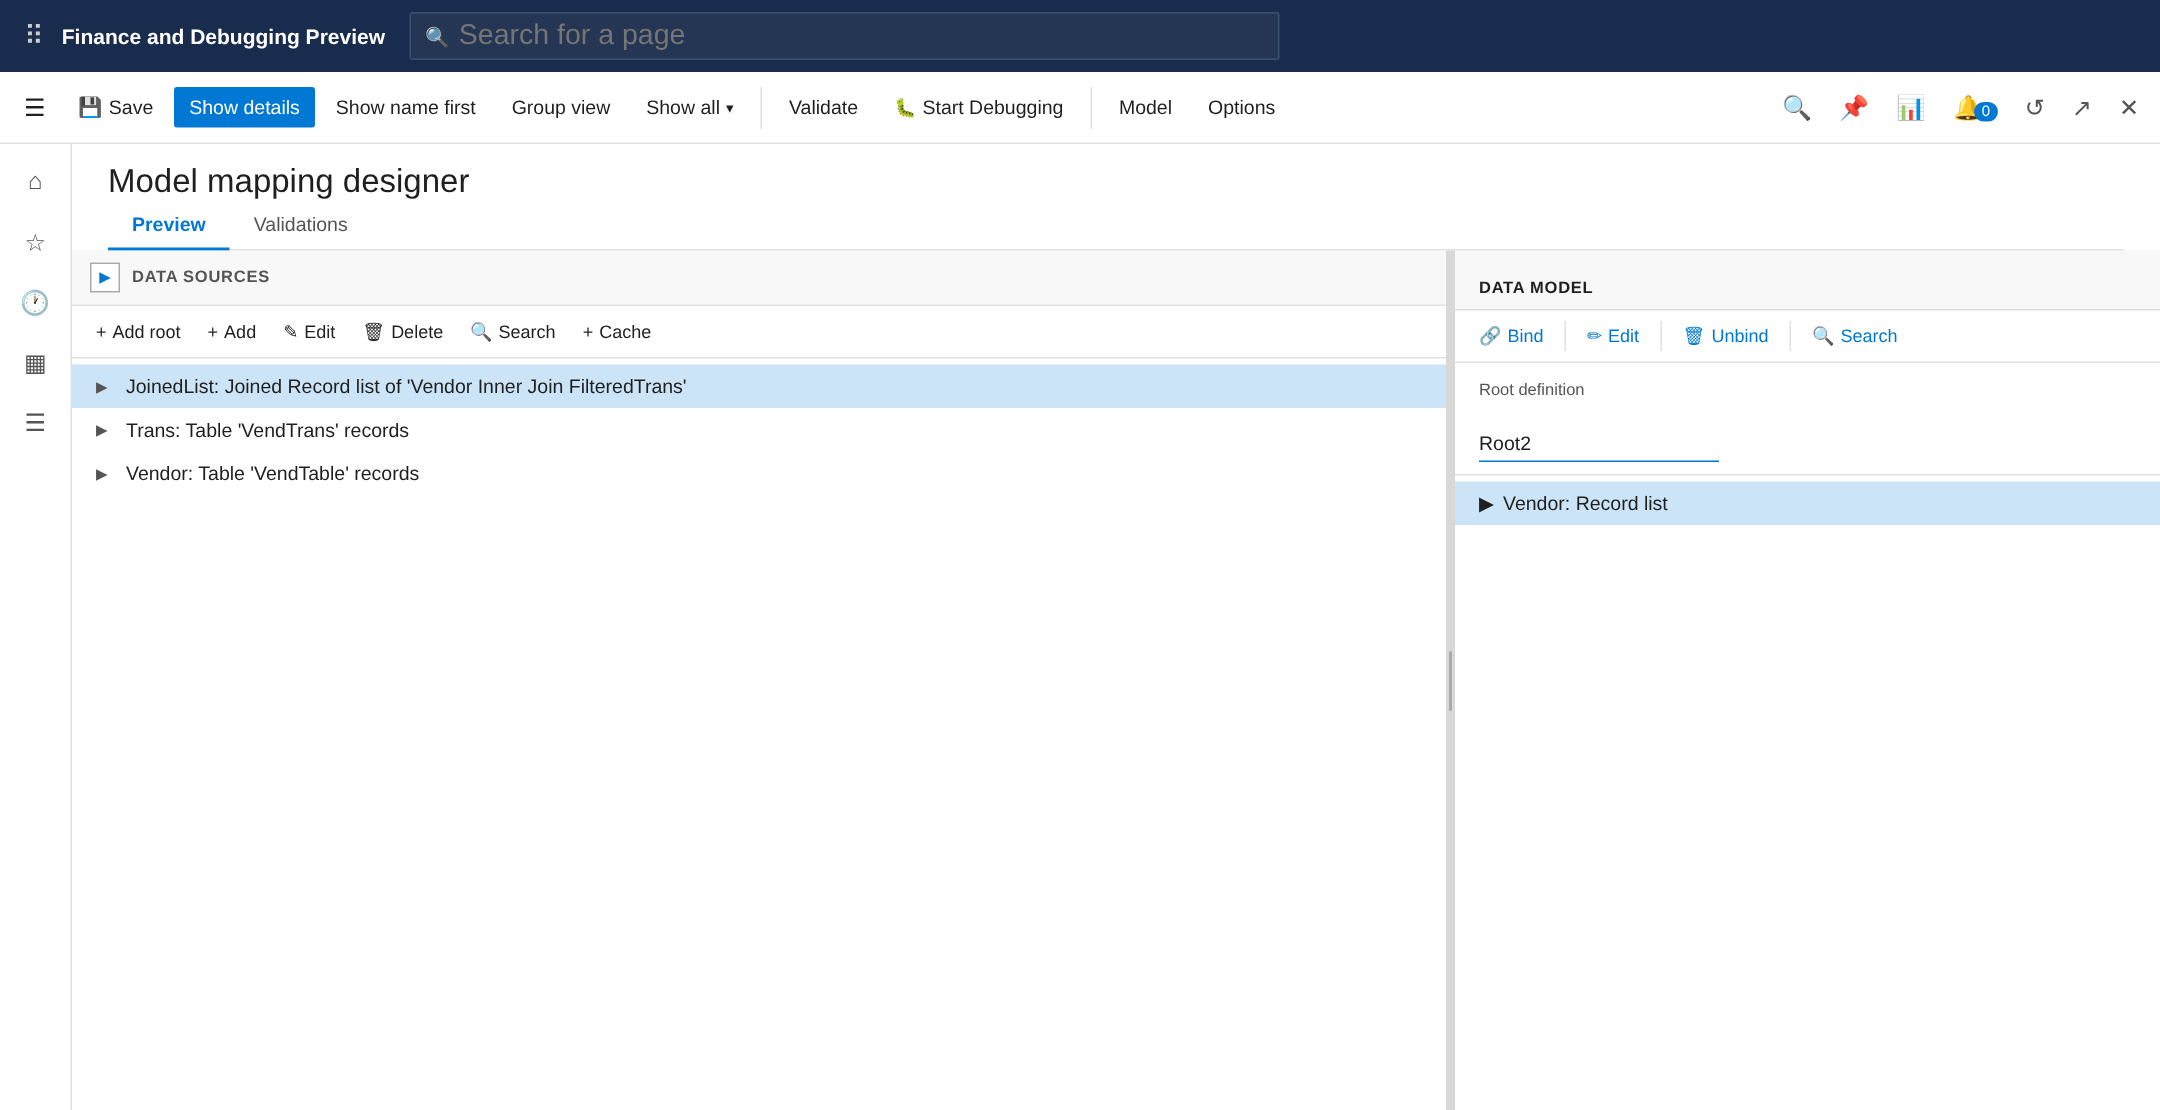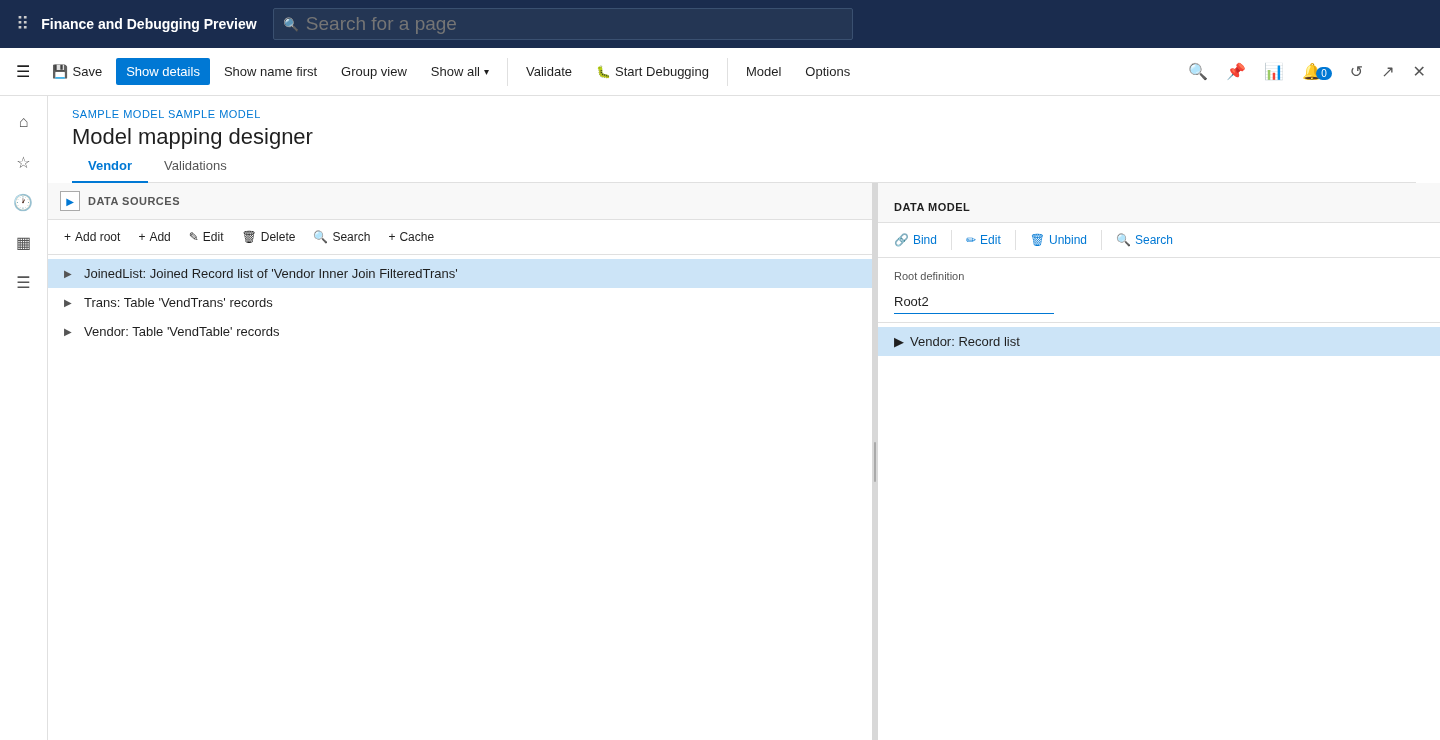"SAMPLE MODEL SAMPLE MODEL" div.breadcrumb { html: <div>SAMPLE MODEL SAMPLE MODEL</div> -> none }
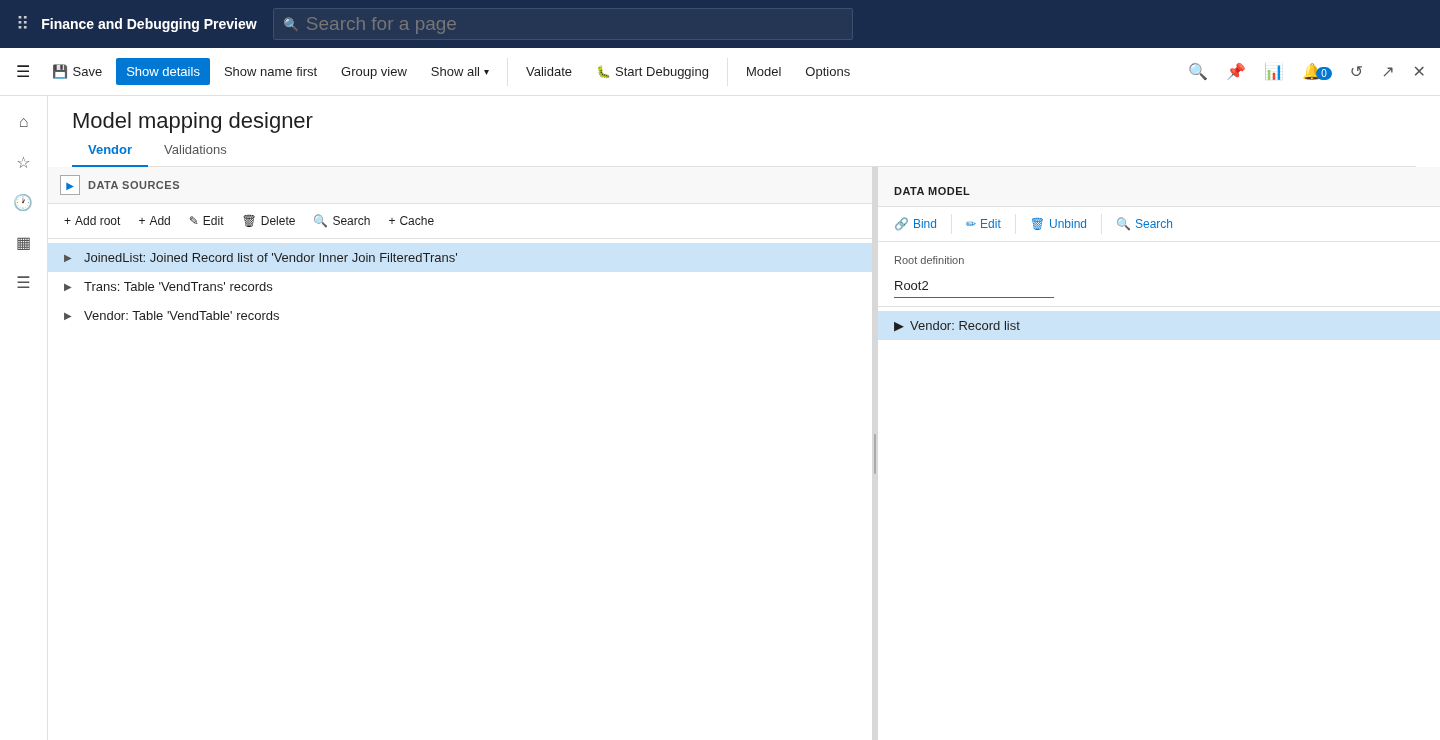"Vendor" button.tab { text: Vendor -> Preview }
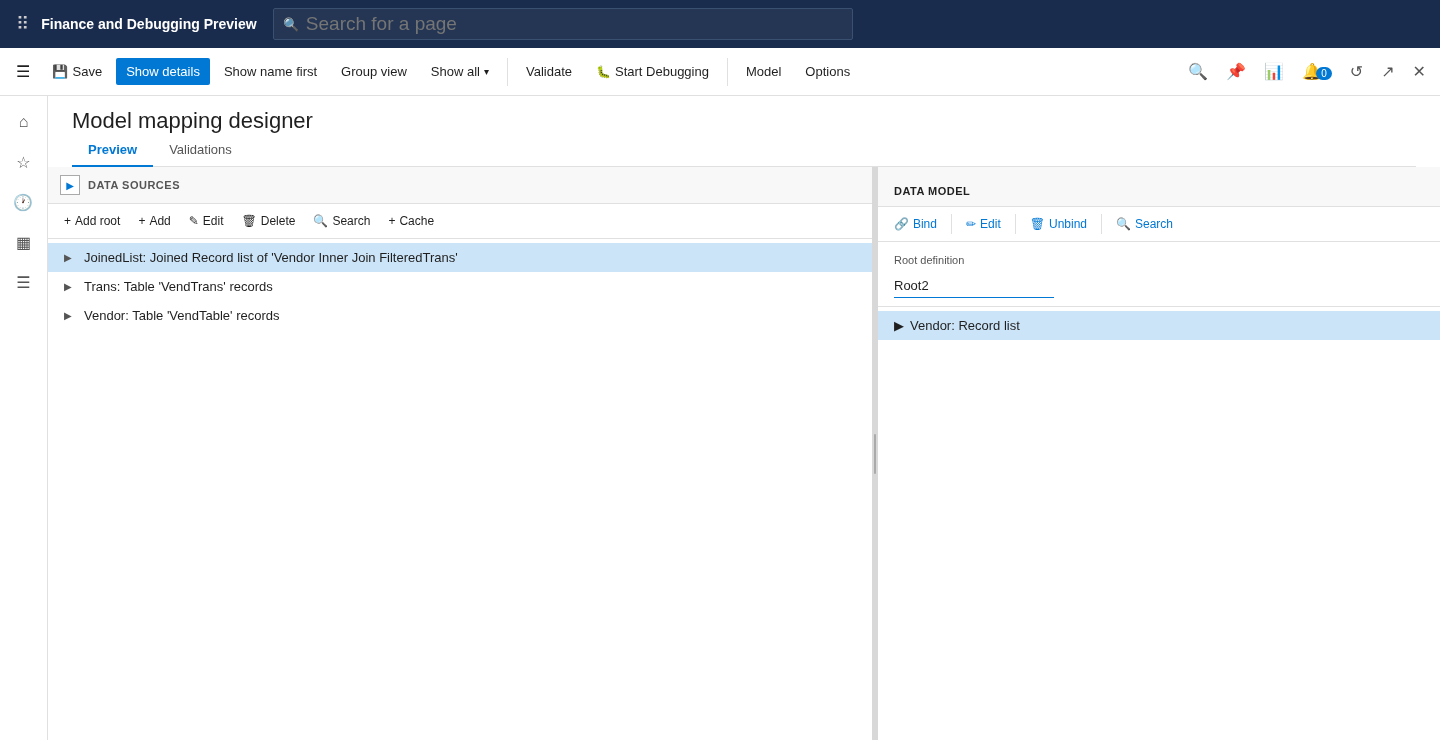"DATA MODEL" .data-model-panel { width: 562px -> 470px }
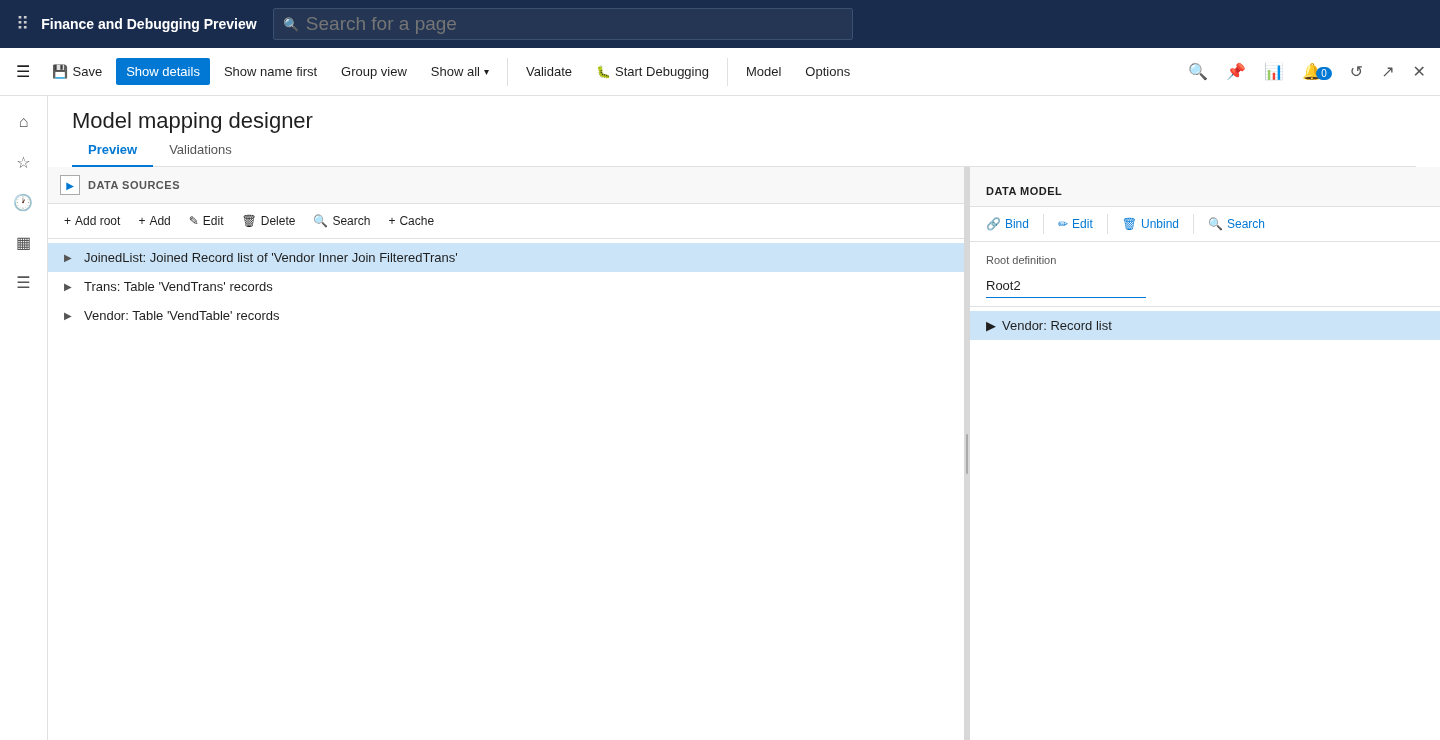"Root definition" .dm-root-label { margin-bottom: 8px -> 18px }
